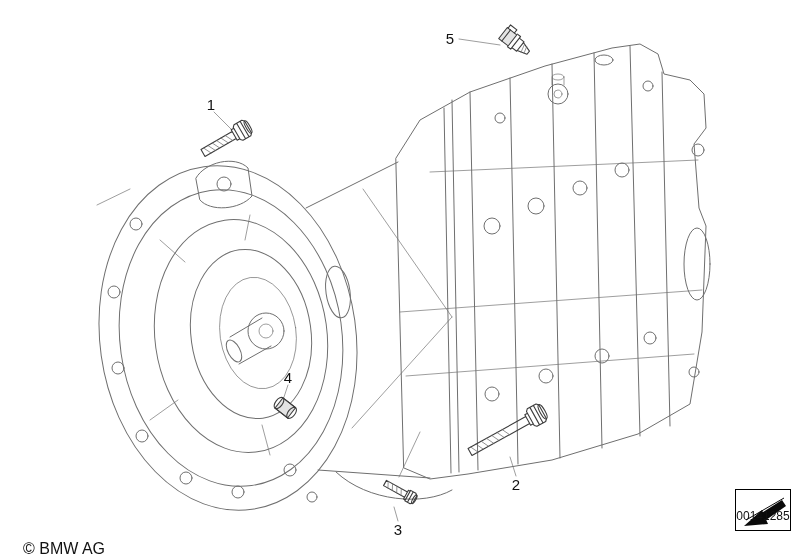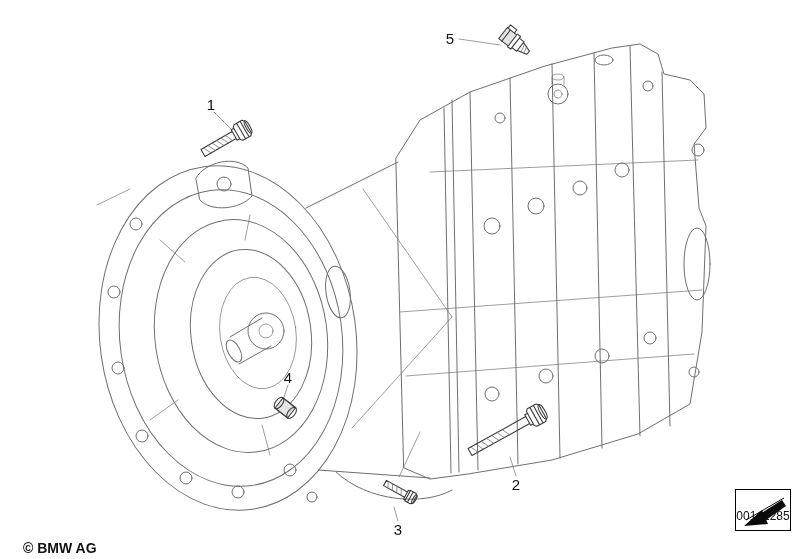"© BMW AG" .copyright { font-size: 14px -> 16px; font-weight: bold -> none }
